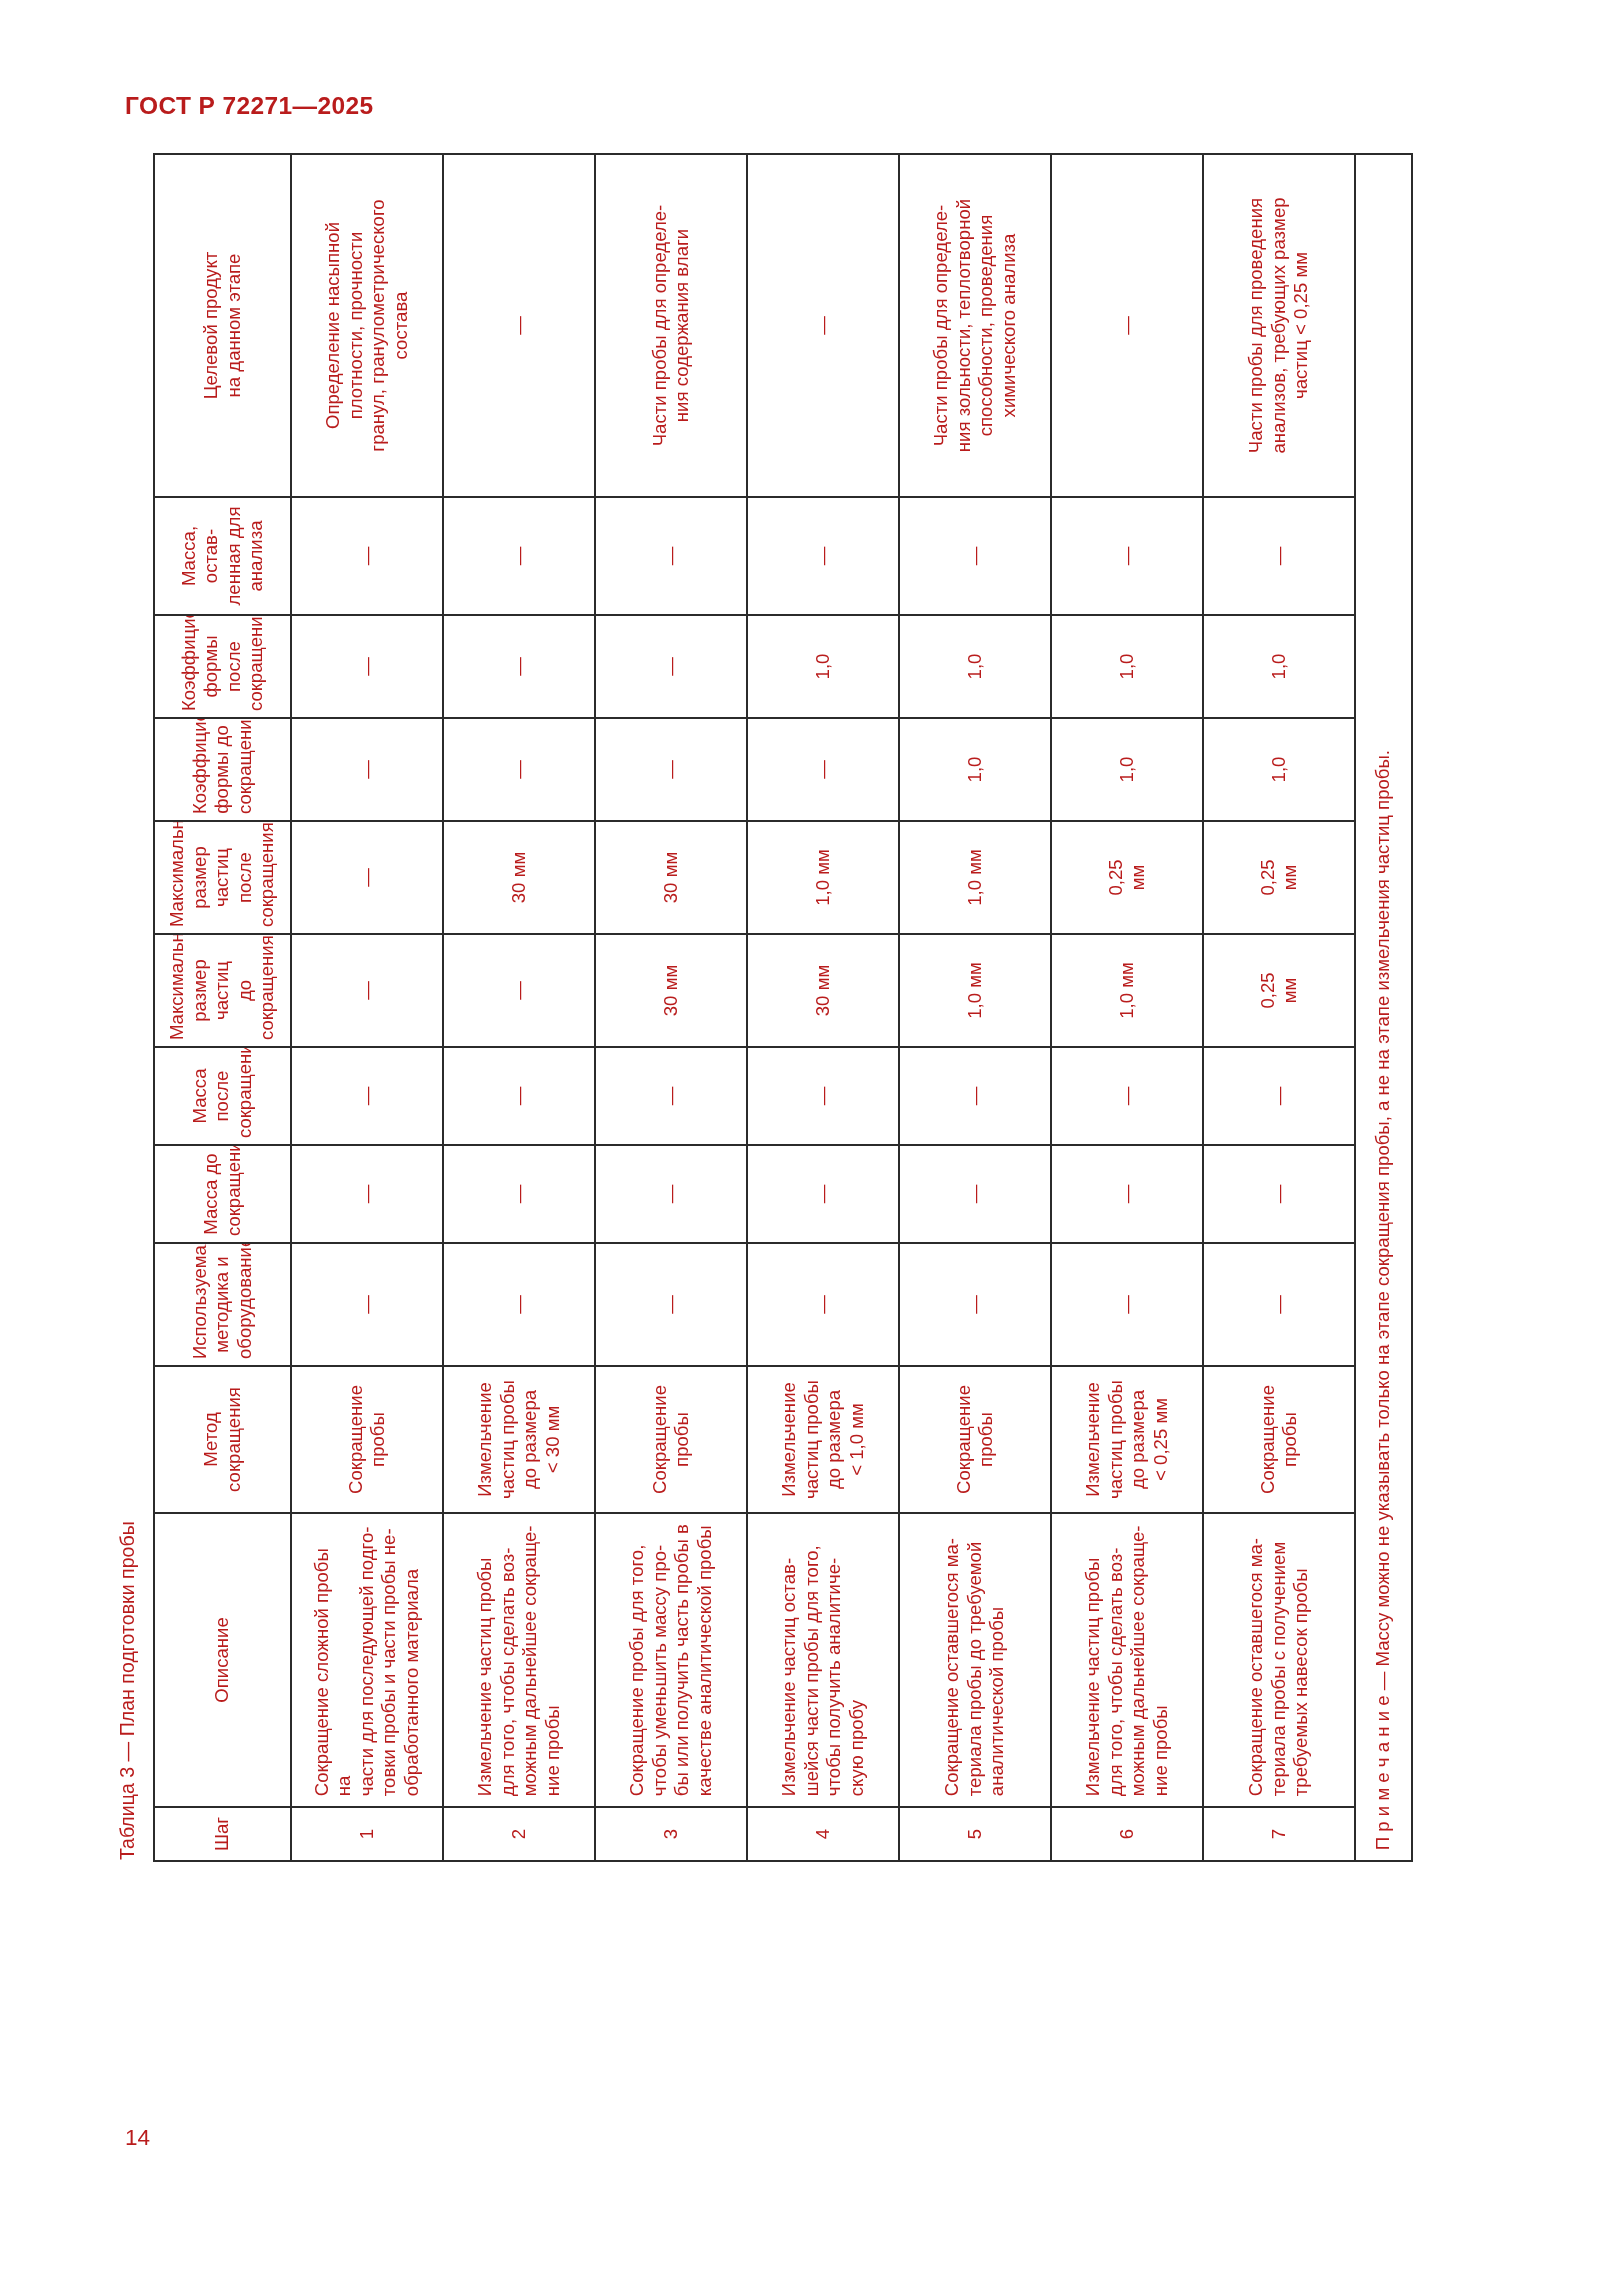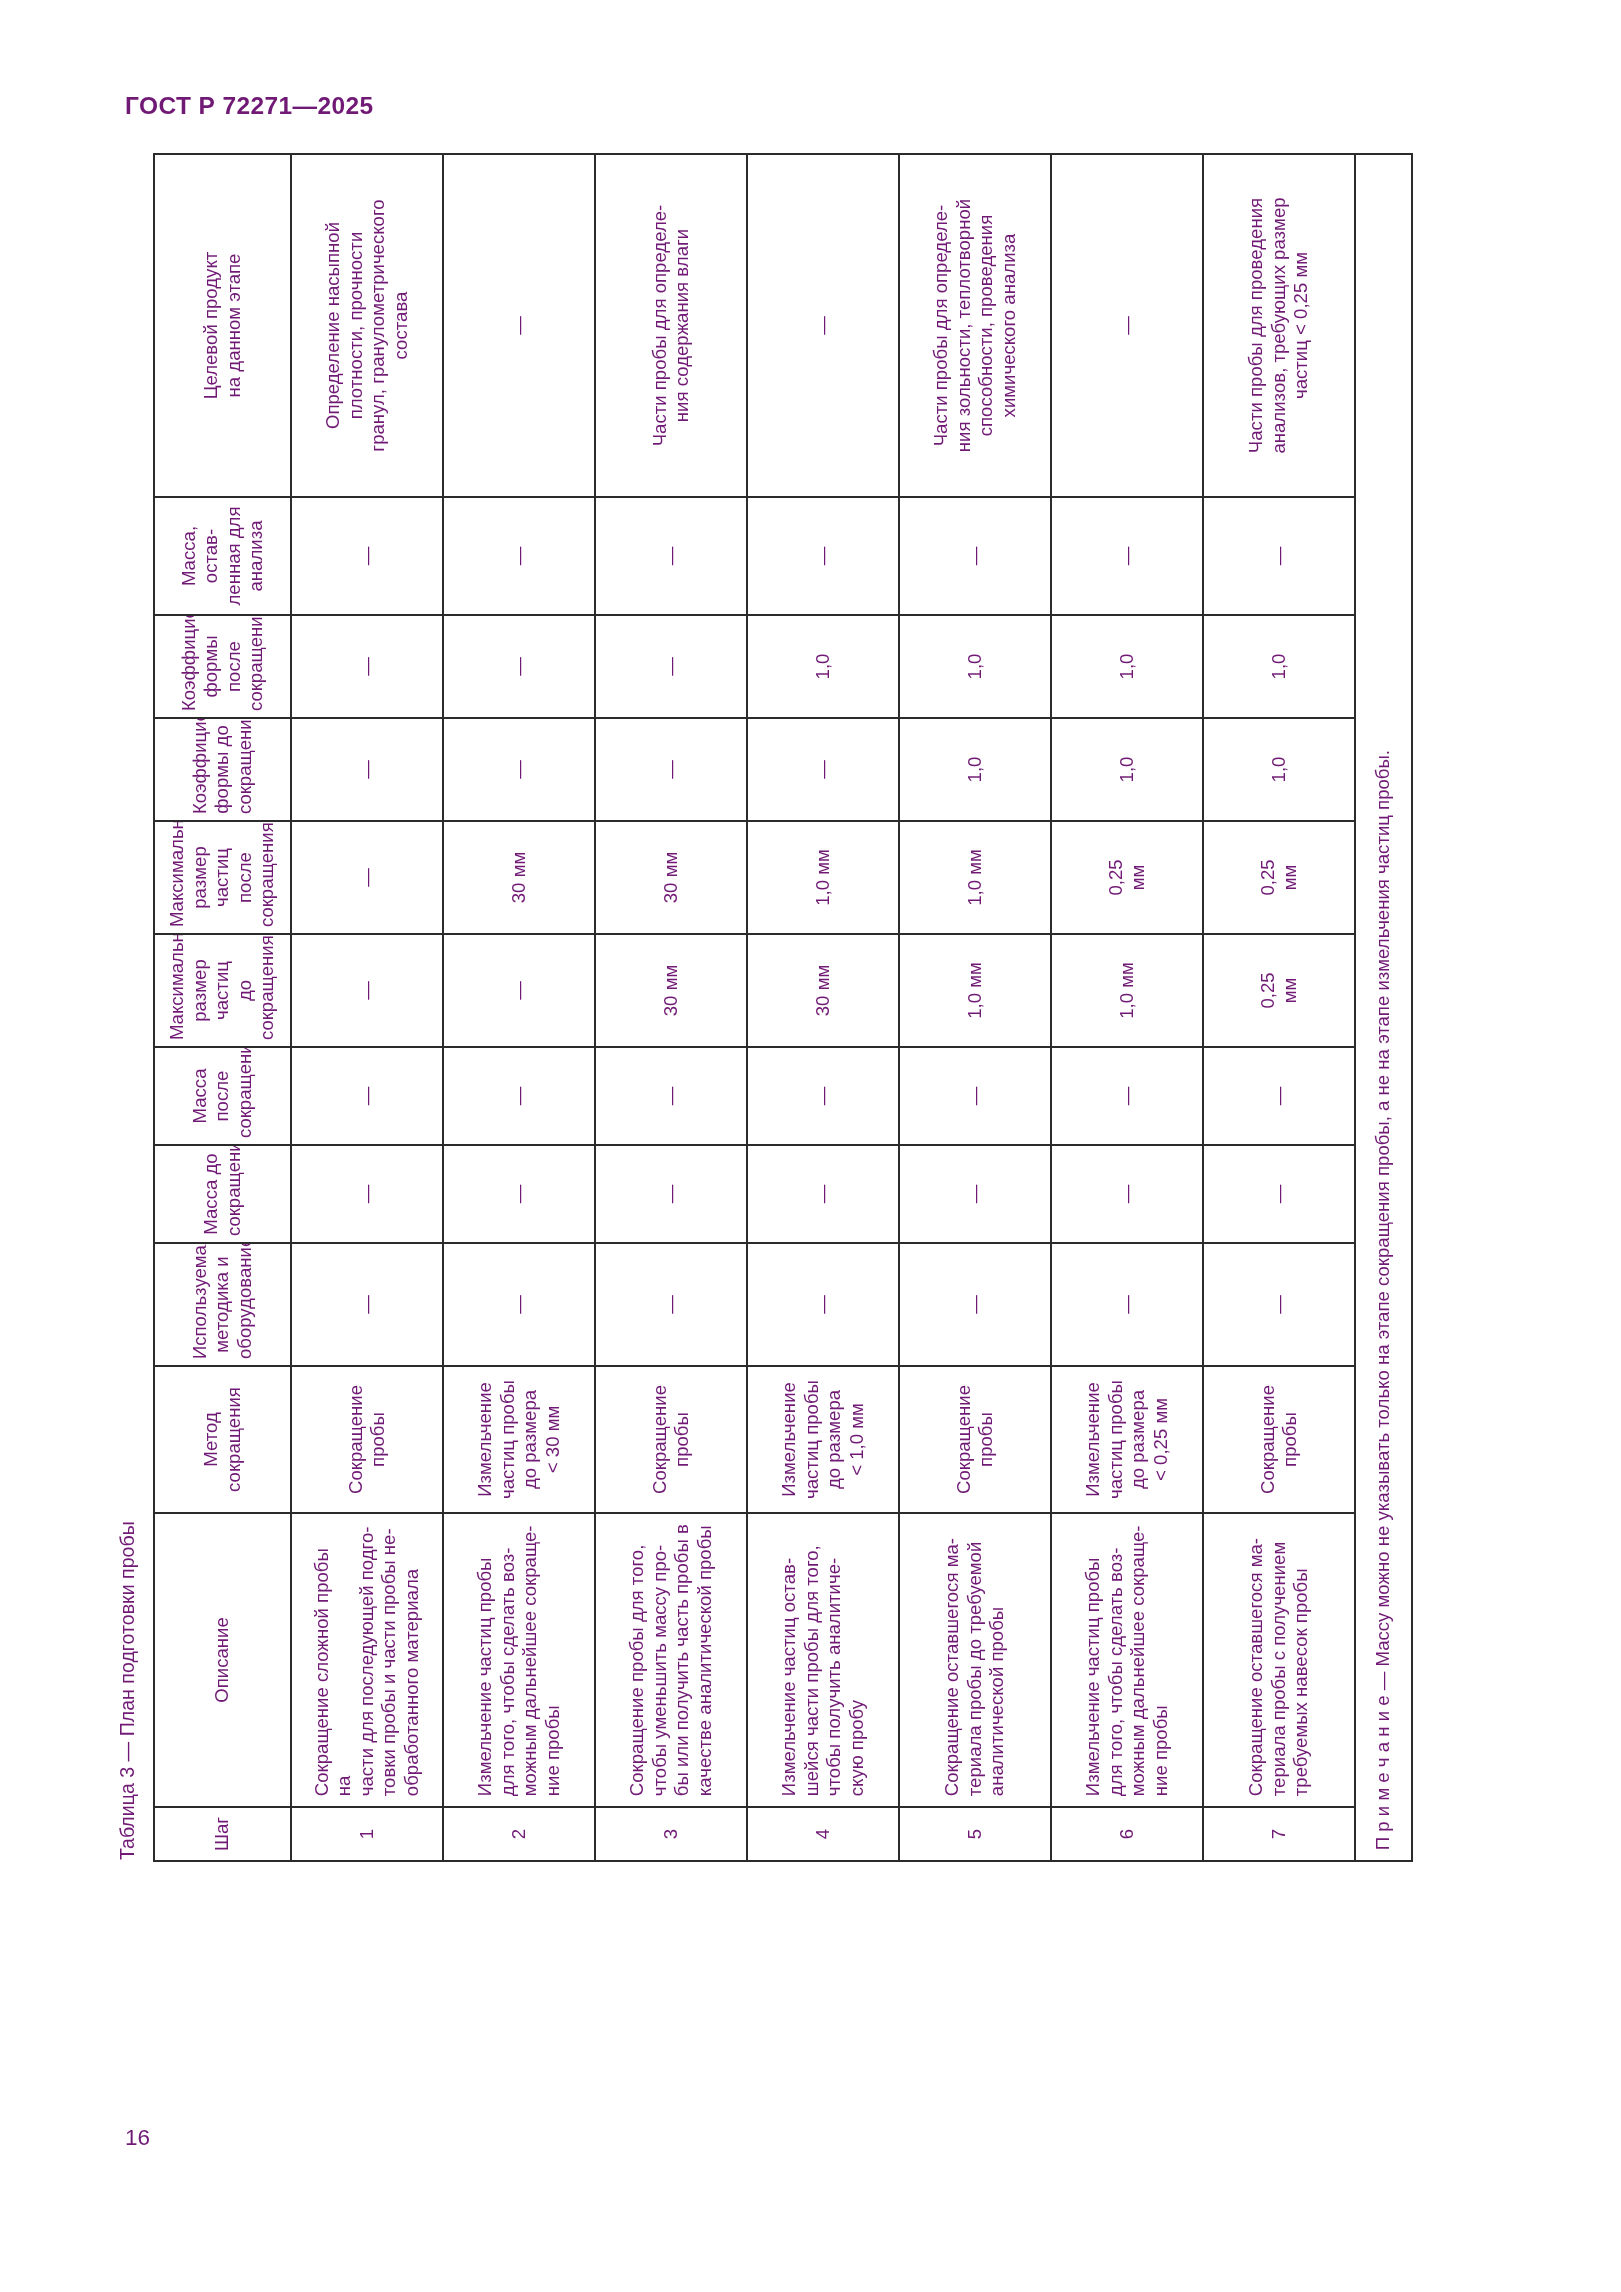"ГОСТ Р 72271—2025" .page { color: #701a75 -> #b91c1c }
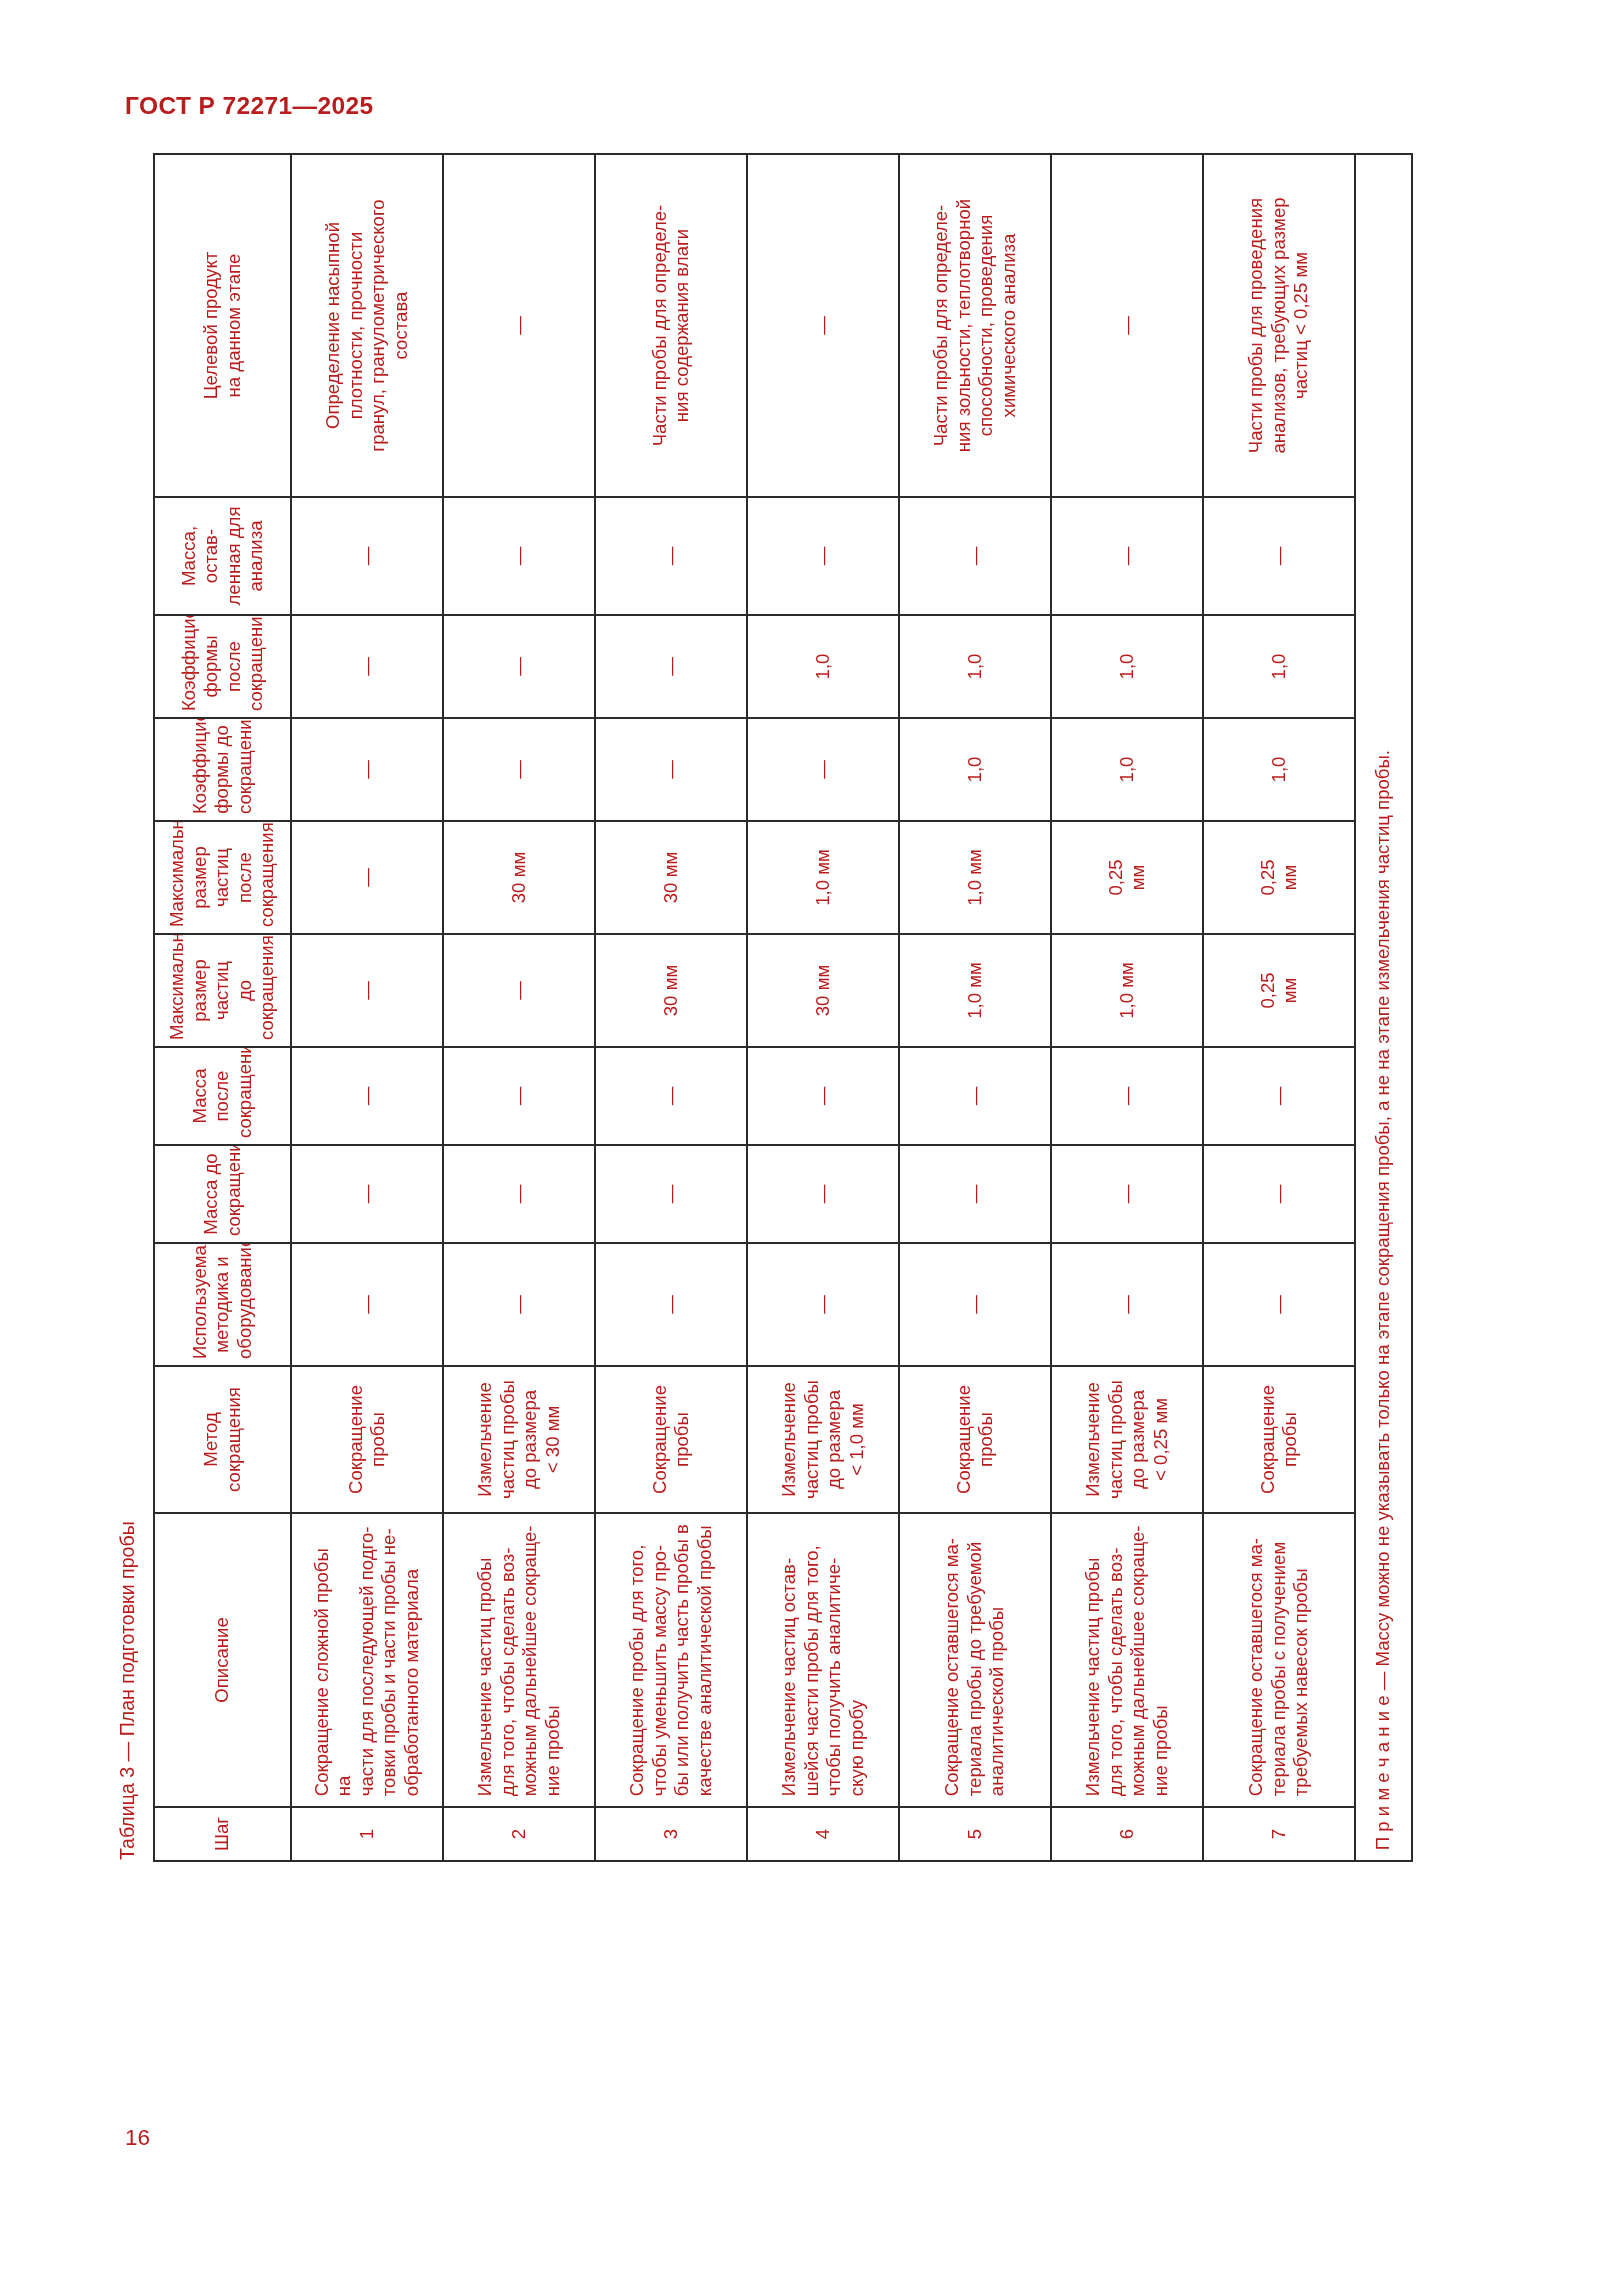"16" div.page-number { text: 16 -> 14 }
